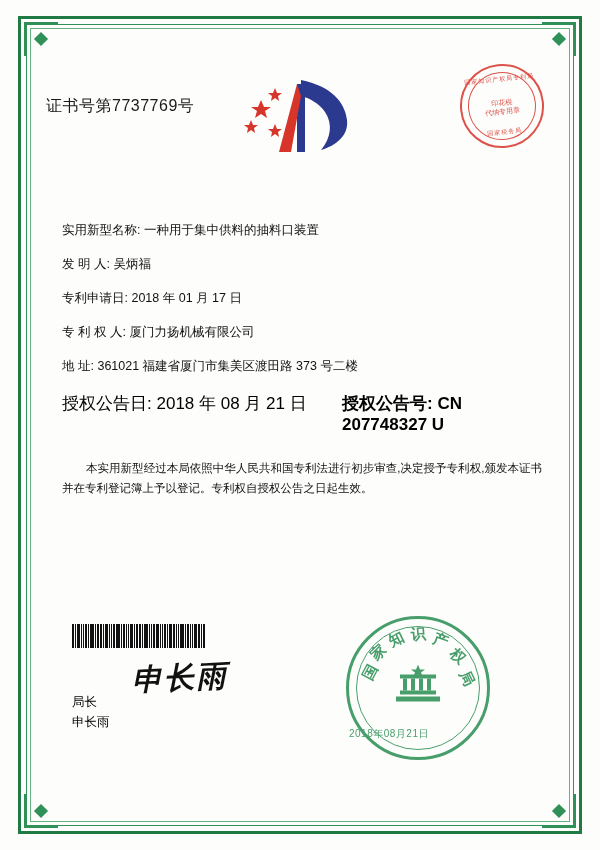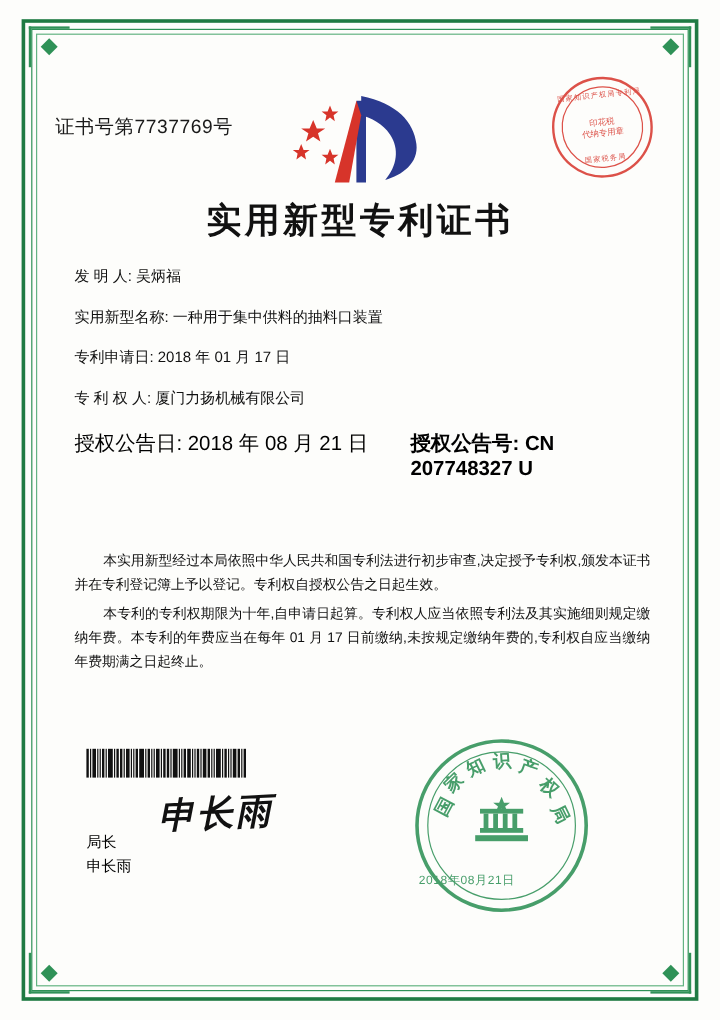"实用新型专利证书" div.title { html: <div>实用新型专利证书</div> -> none }
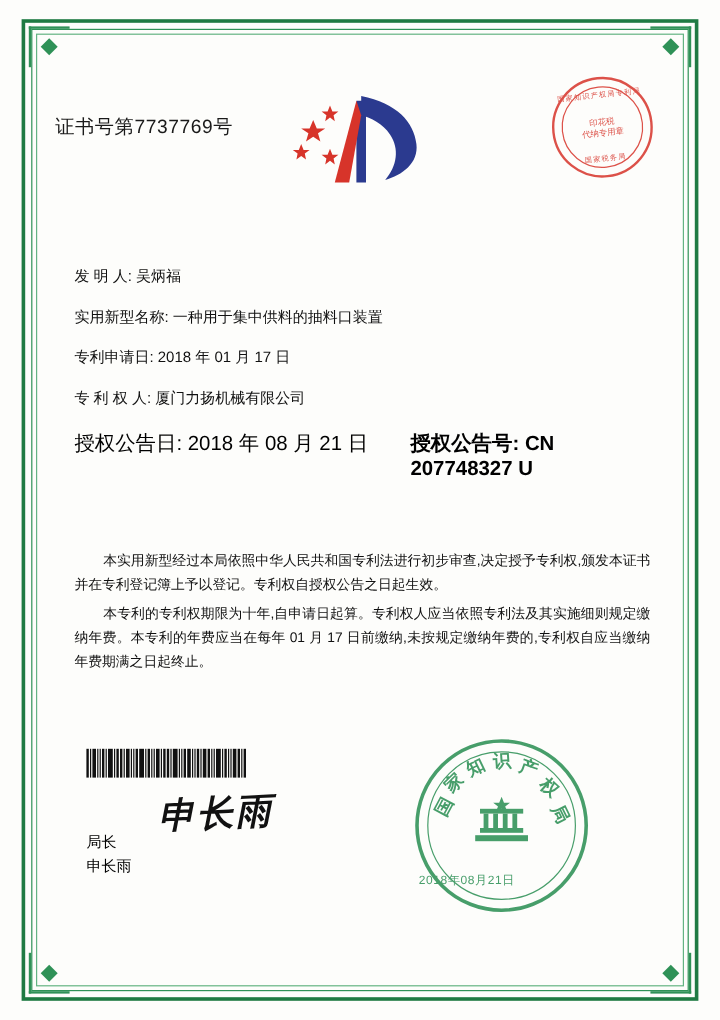"发 明 人: 吴炳福" div.field-row { order: before "实用新型名称: 一种用于集中供料的抽料口装置" -> after "实用新型名称: 一种用于集中供料的抽料口装置" }
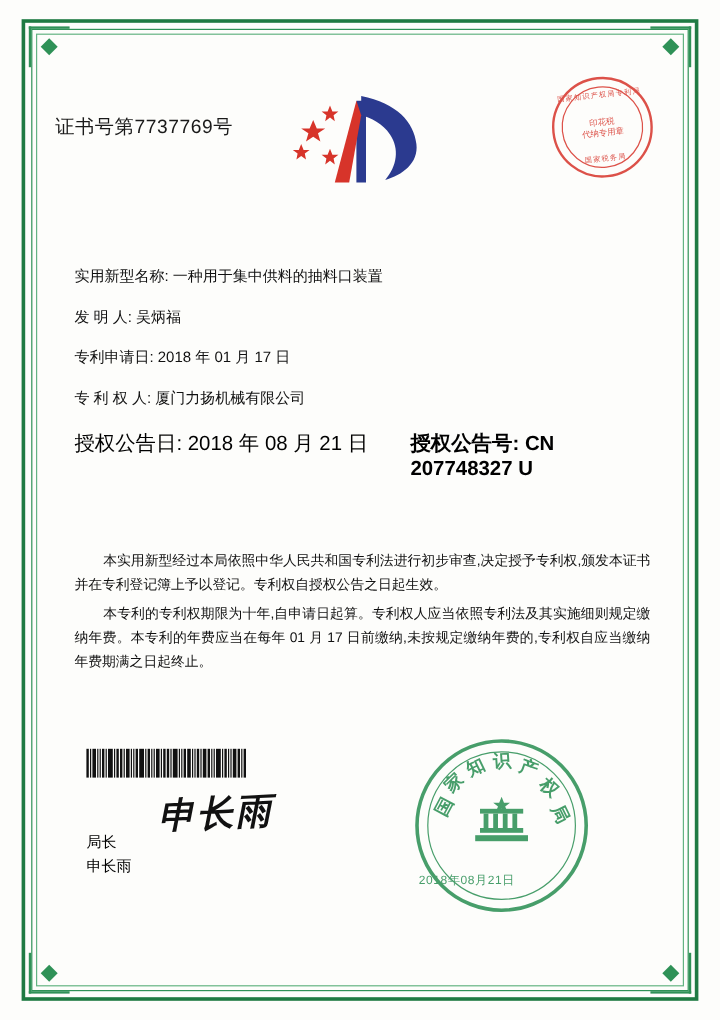"地 址: 361021 福建省厦门市集美区渡田路 373" div.field-row { html: none -> <div> <span>地 址:</span> <span>361021 福建省厦门市集美区渡田路 373 号二楼</span> </div> }
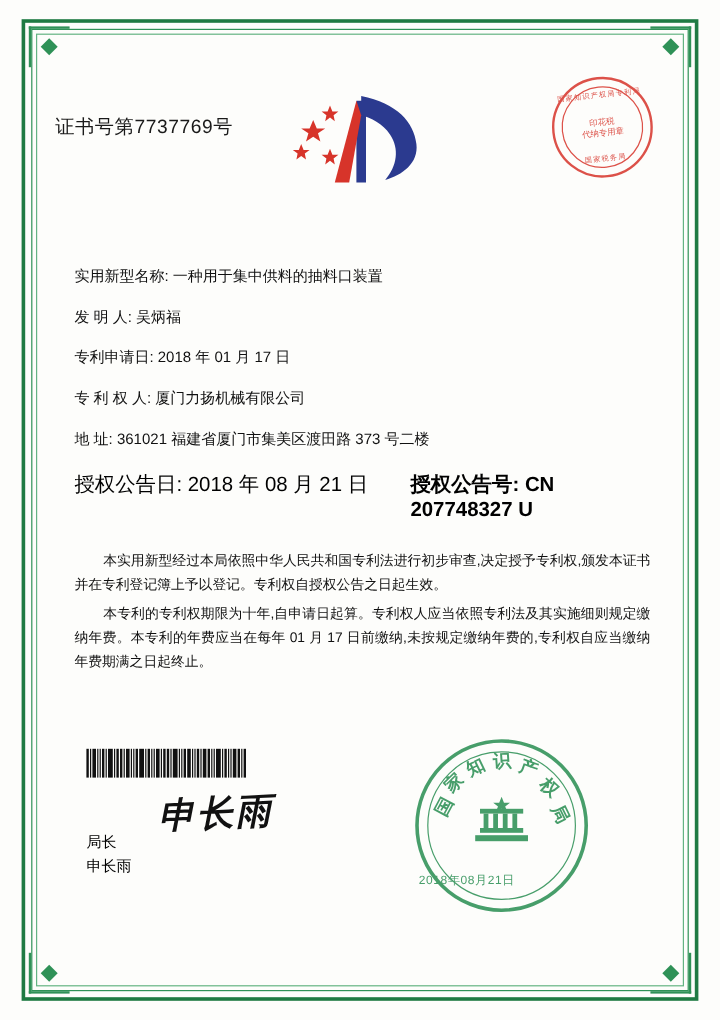"本专利的专利权期限为十年,自申请日起算。专利权人应当依照专利法及其实施细则规定缴" p { html: <p>本专利的专利权期限为十年,自申请日起算。专利权人应当依照专利法及其实施细则规定缴纳年费。本专利的年费应当在每年 01 月 17 日前缴纳,未按规定缴纳年费的,专利权自应当缴纳年费期满之日起终止。</p> -> none }
